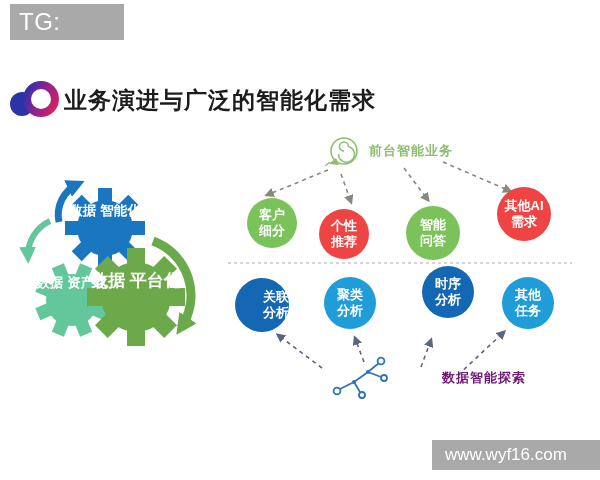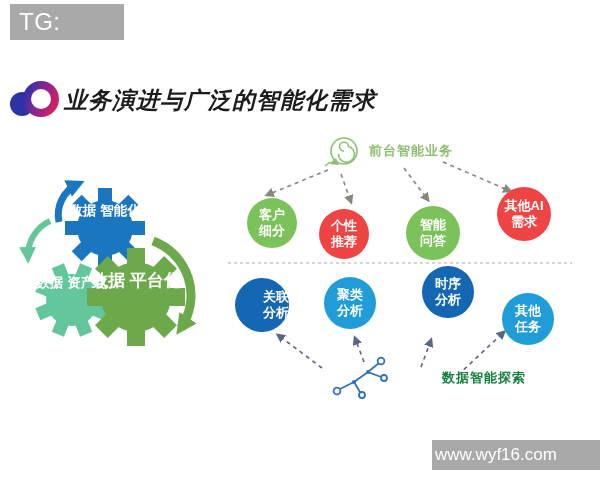"业务演进与广泛的智能化需求" .page-title { font-style: italic -> none }
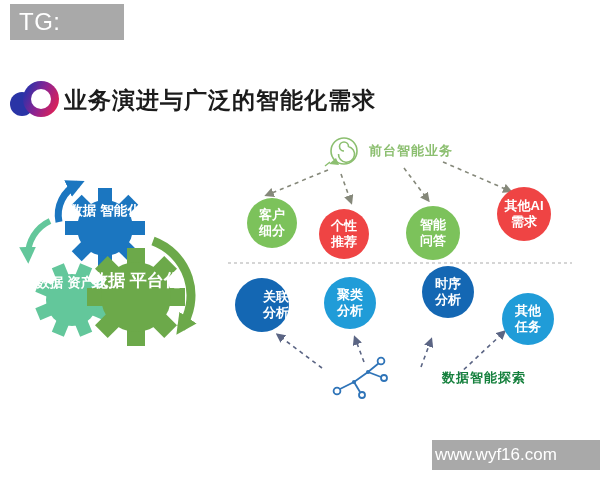"其他" .b-b4 { top: 293px -> 277px }
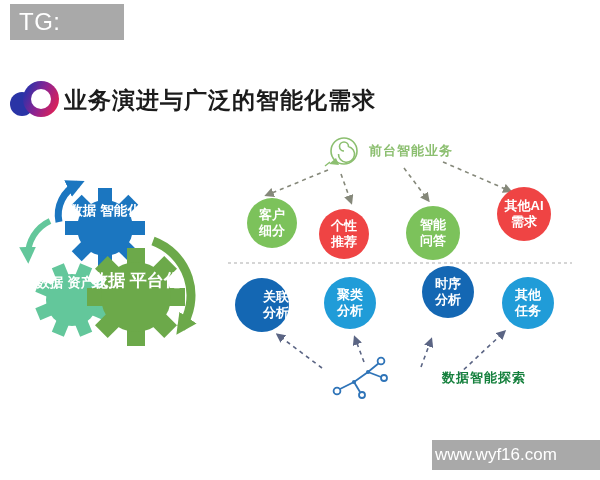"数据智能探索" .fl-bottom { color: #15803d -> #701a75 }
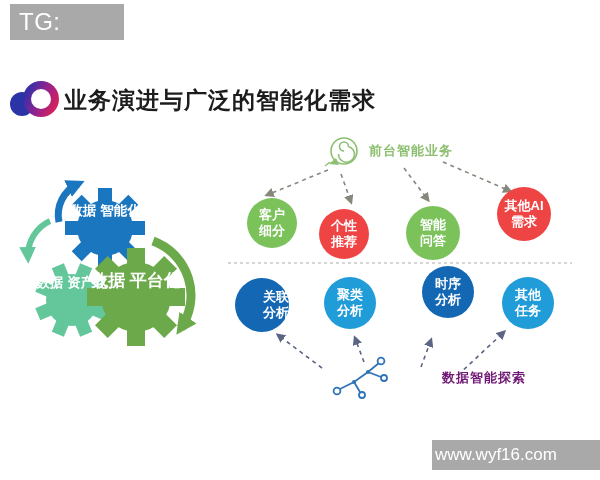"www.wyf16.com" .footer-bar { padding-left: 3px -> 13px }
